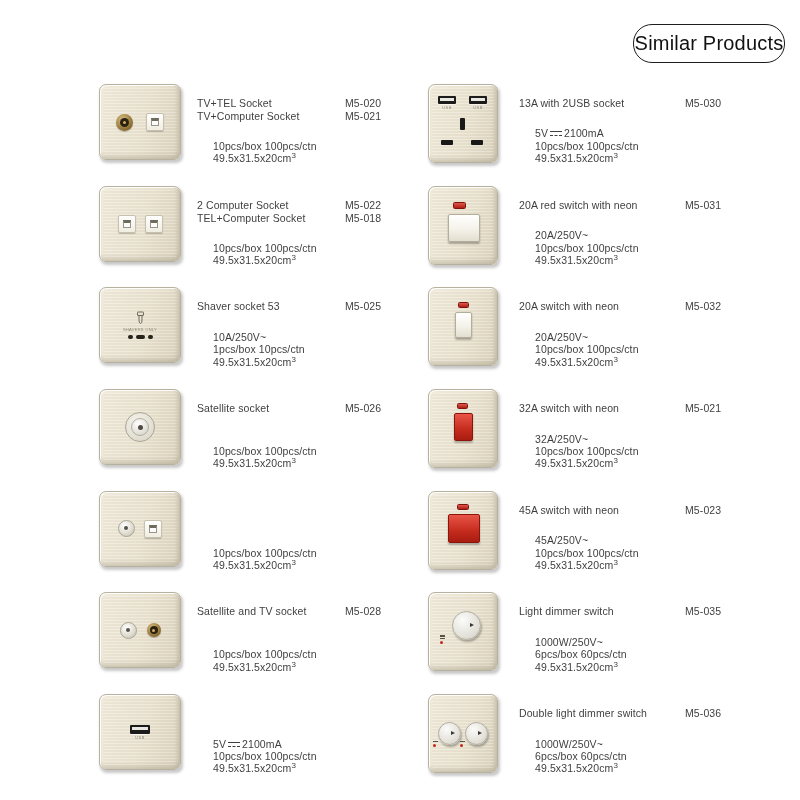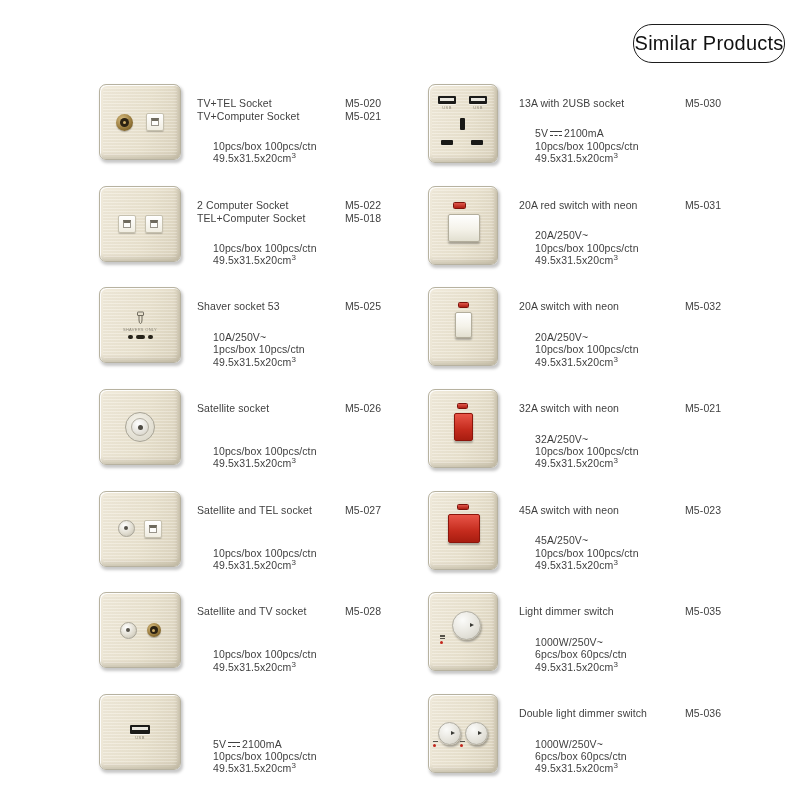"Satellite and TEL socket" div.titles { html: <div> <div><span>Satellite and TEL socket</span><span>M5-027</span></div> </div> -> none }
